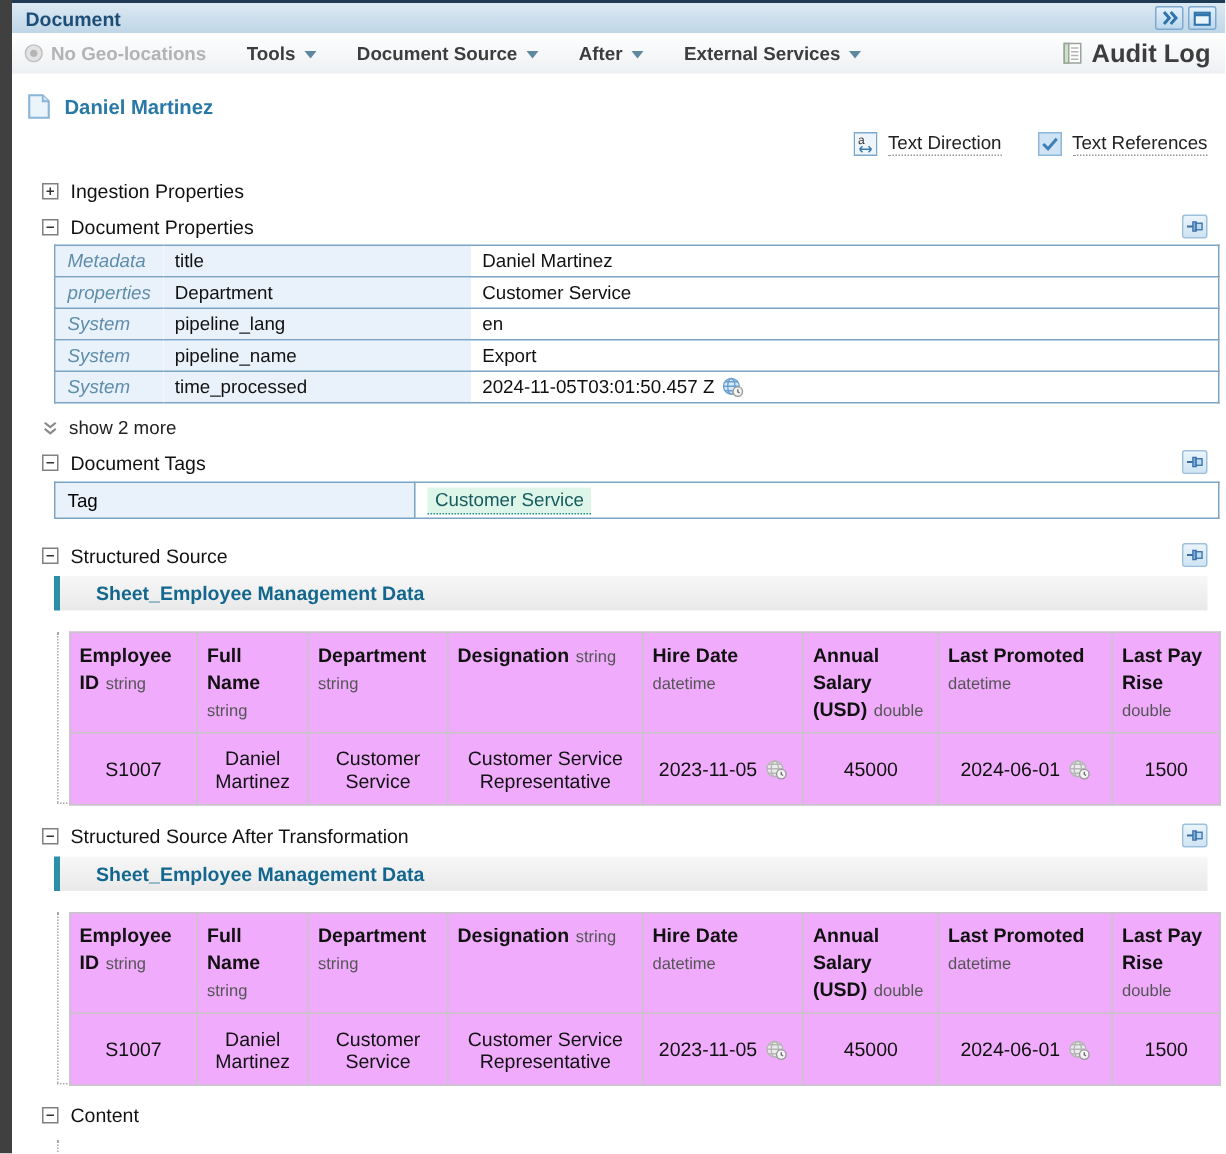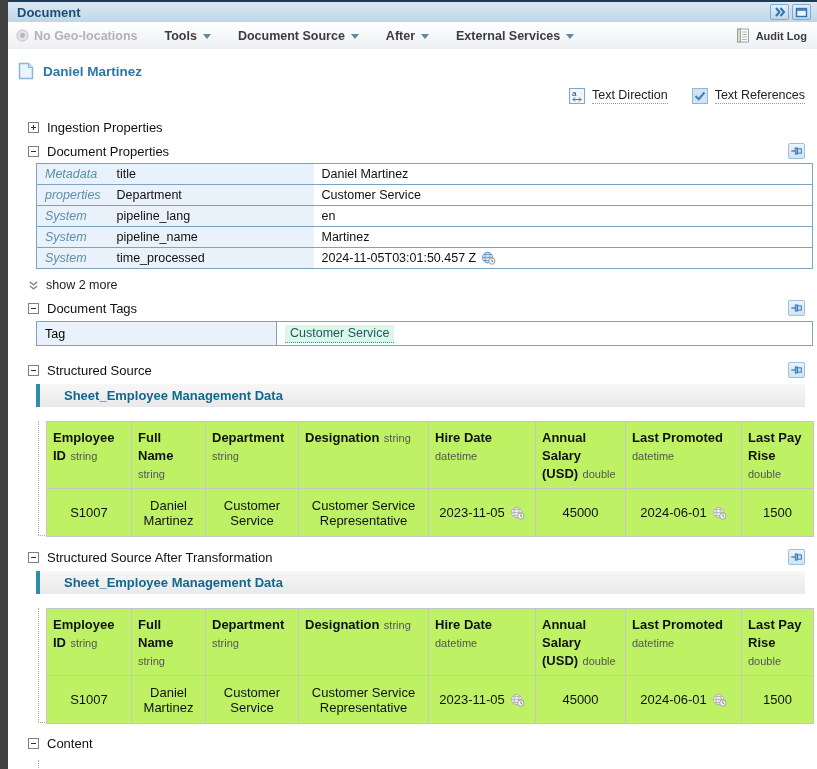"Audit Log" .auditlog { font-size: 11px -> 17px }
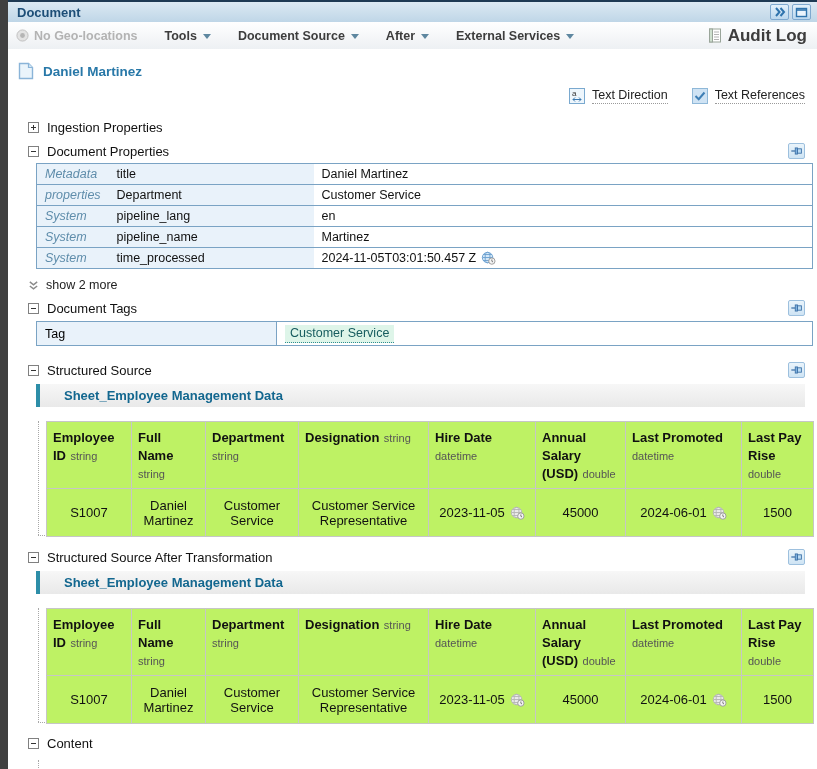"Martinez" td.pval { text: Martinez -> Export }
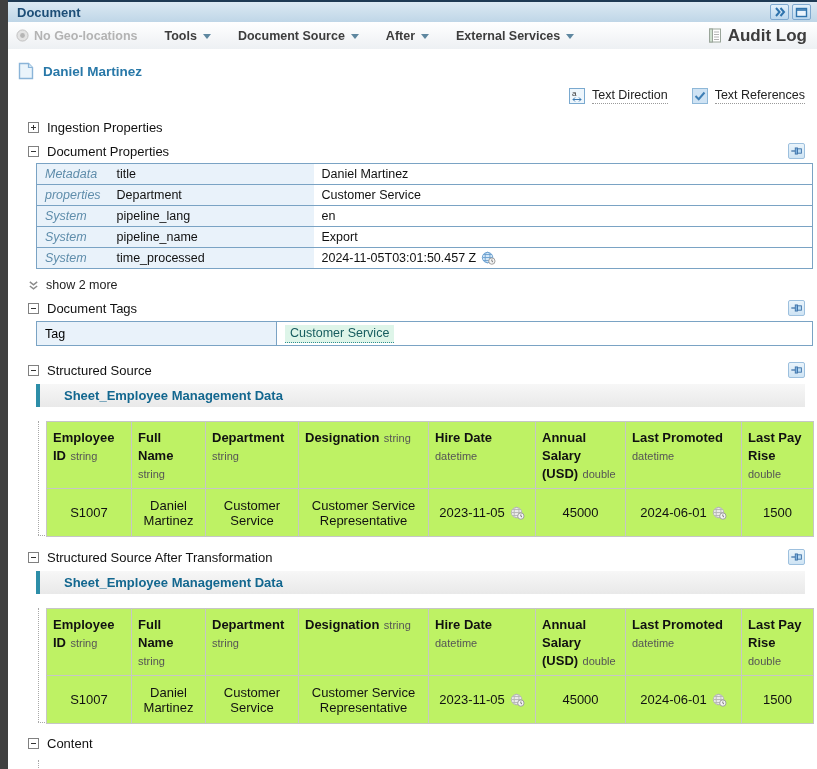"Employee ID string" .sheet-table { background: #bef264 -> #f0abfc }
